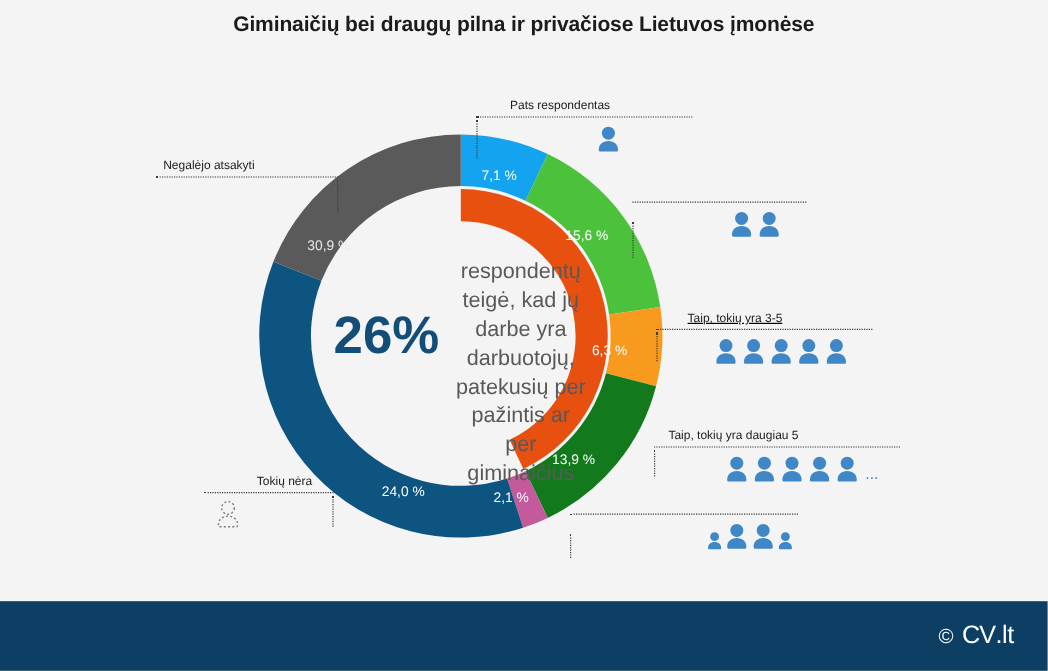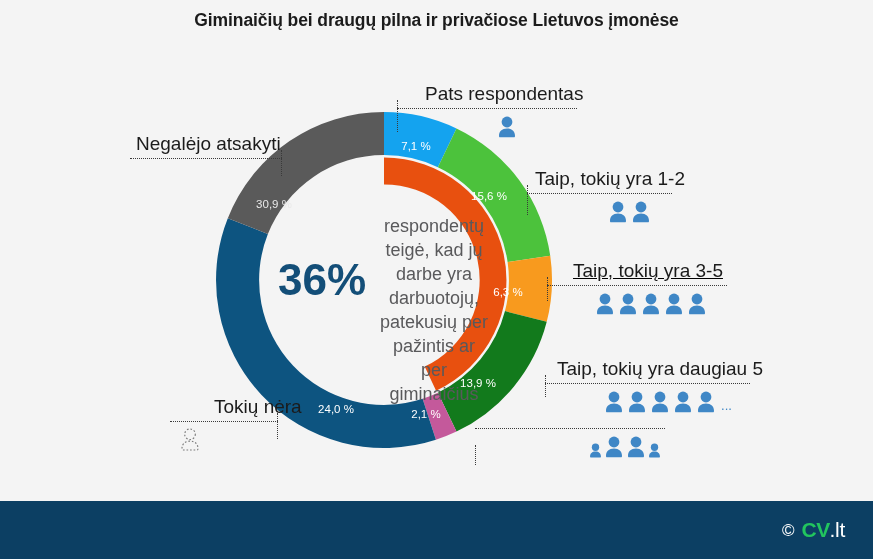"Pats respondentas" .callout-text { font-size: 19px -> 10px }
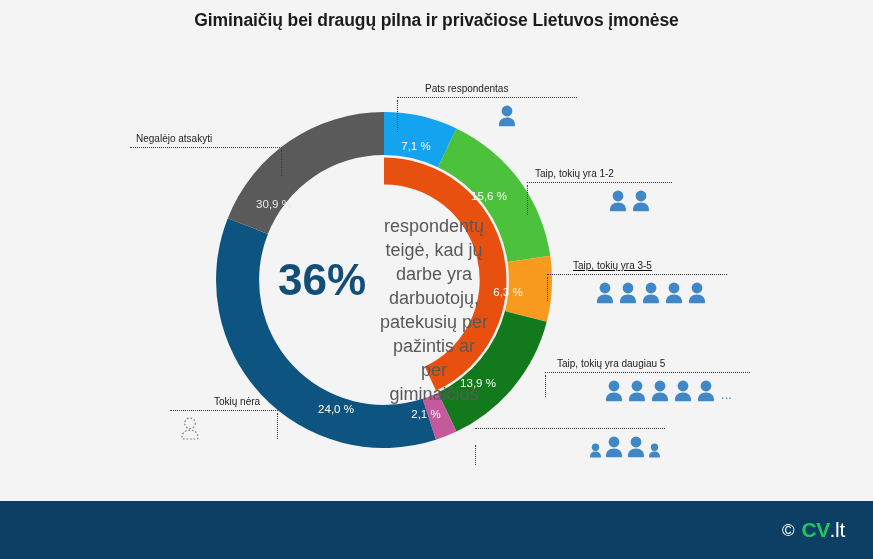"Taip, tokių yra 1-2" div.callout-text { html: <div>Taip, tokių yra 1-2</div> -> none }
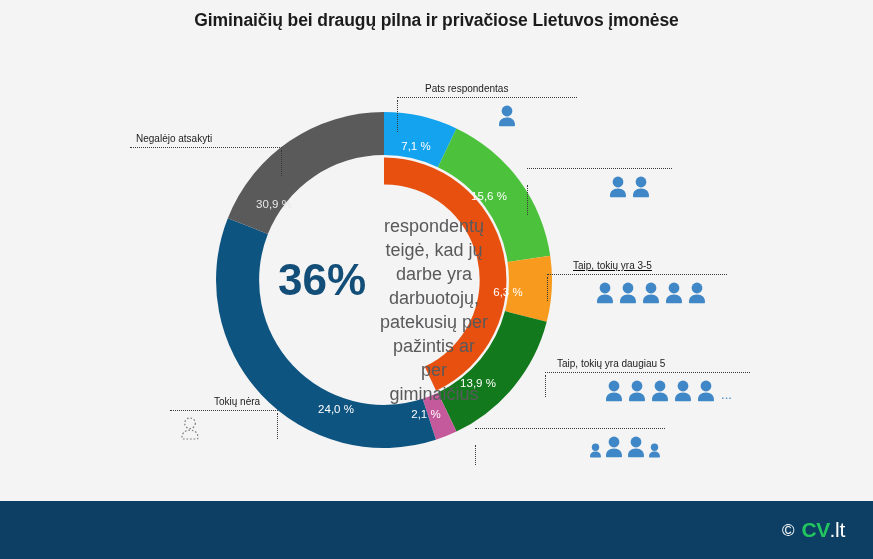"36%" div { text: 36% -> 26% }
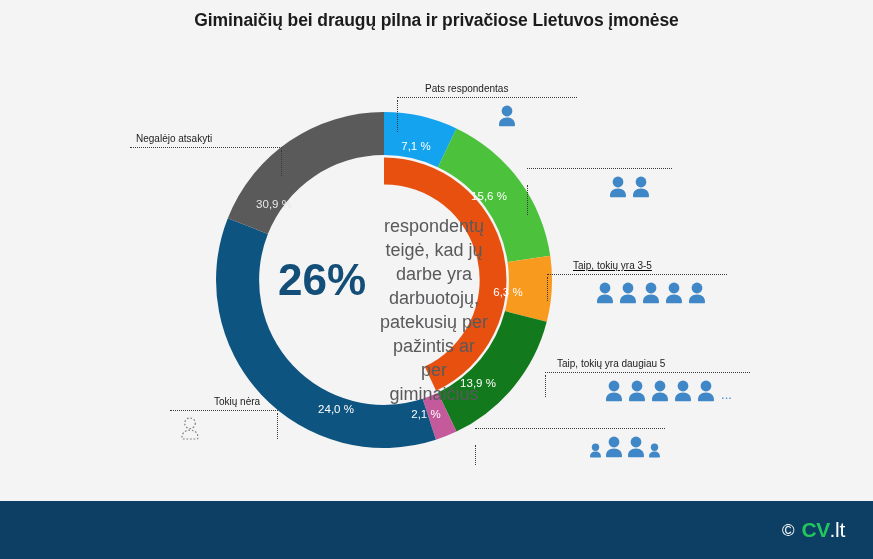"CV" .logo-cv { color: #22c55e -> #ffffff; font-weight: bold -> normal }
